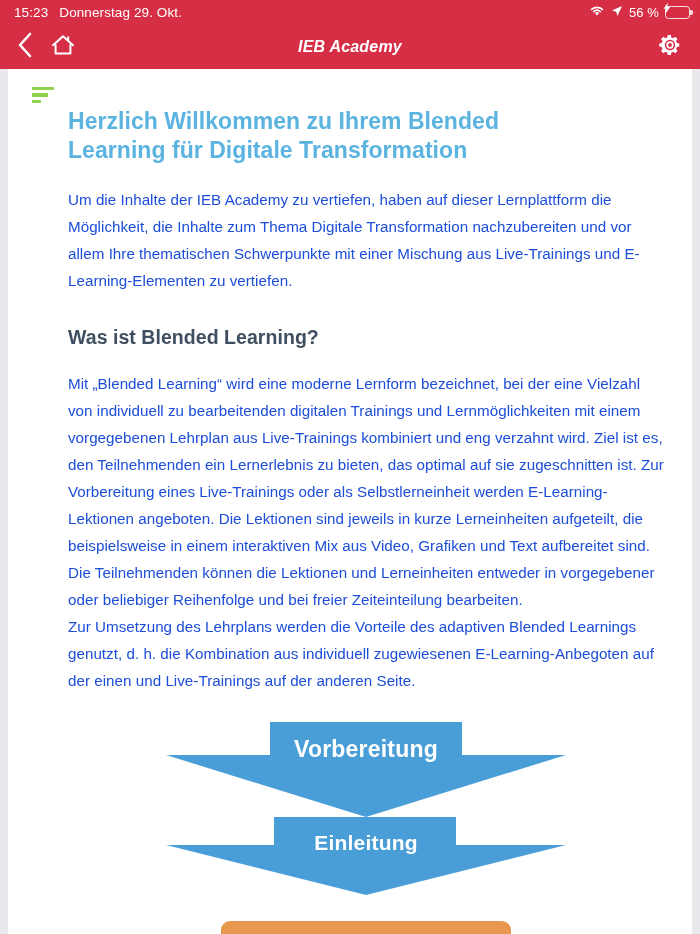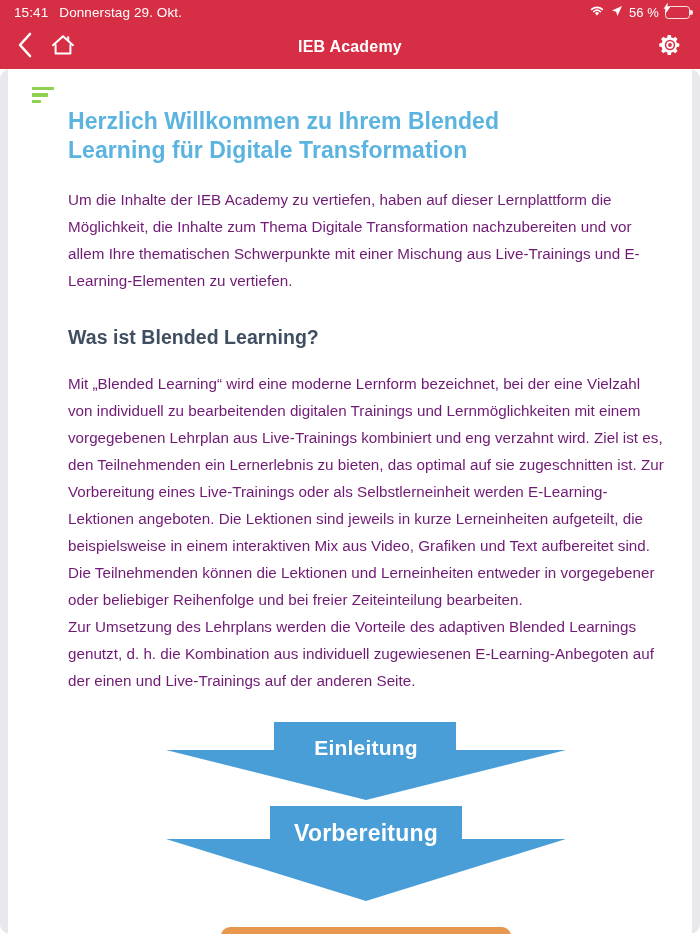"15:41" span.status-time { text: 15:41 -> 15:23 }
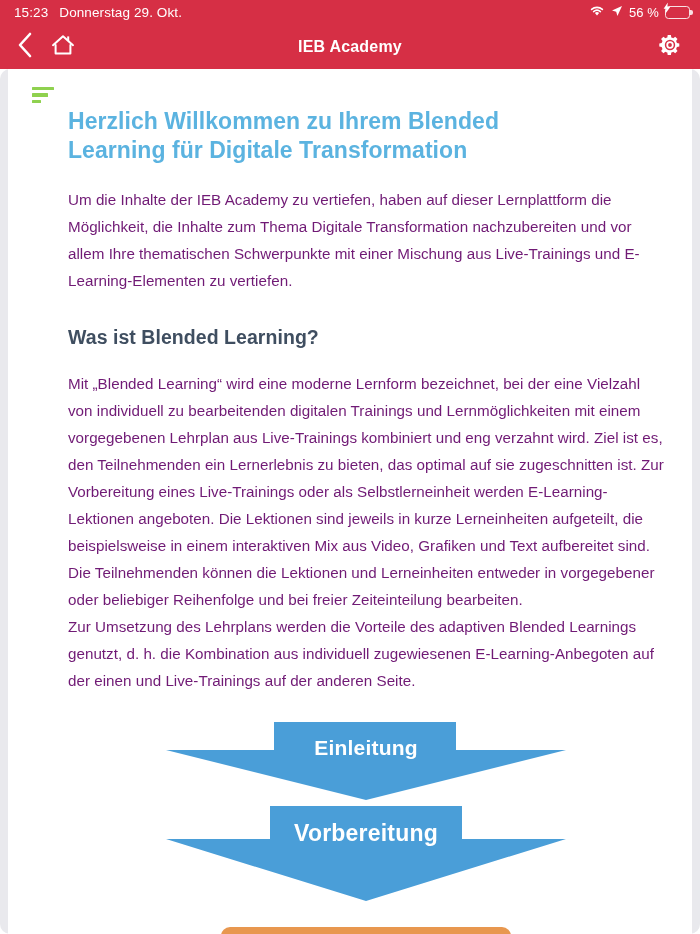"IEB Academy" .nav-bar { font-style: none -> italic }
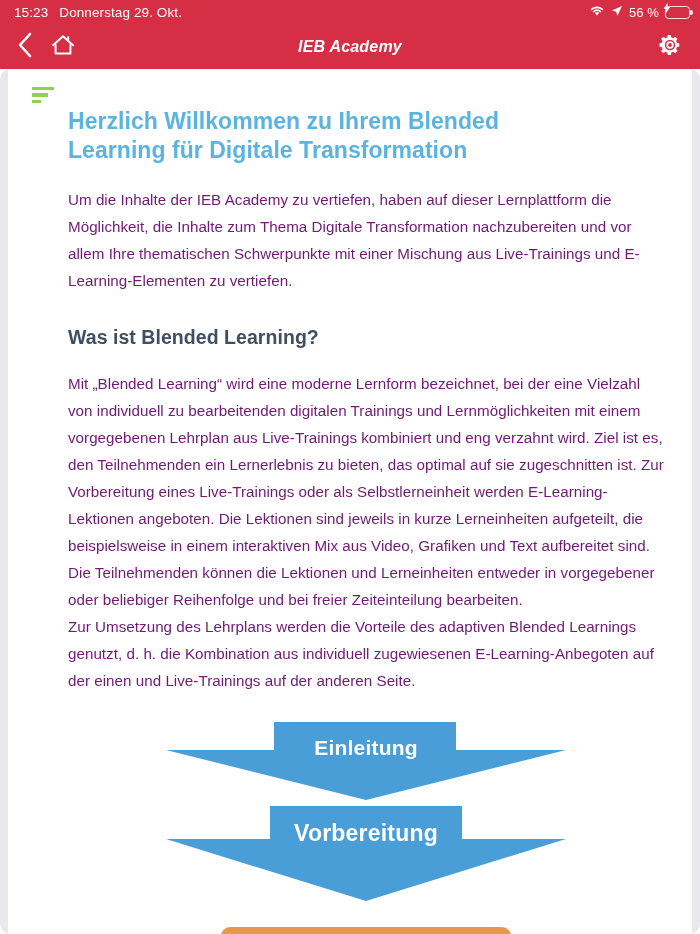"Herzlich Willkommen zu Ihrem Blended" .page { border-radius: 10px -> none }
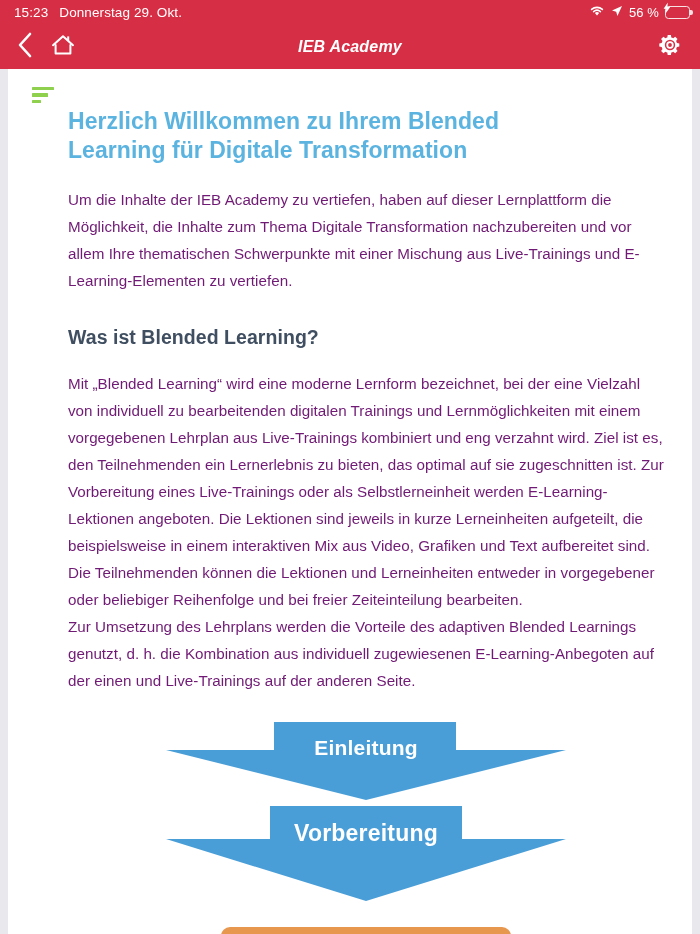"Um die Inhalte der IEB" p.body-text { color: #701a75 -> #1d4ed8 }
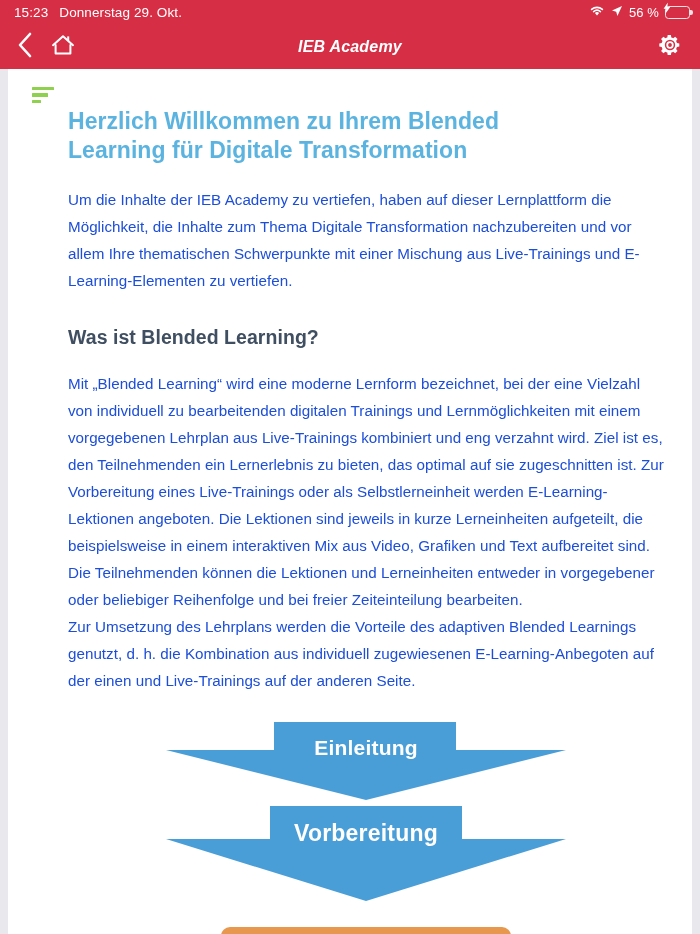"Einleitung" div.arrow { order: before "Vorbereitung" -> after "Vorbereitung" }
